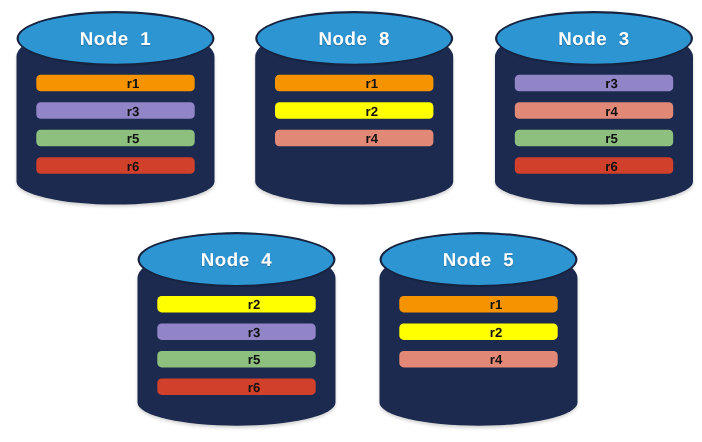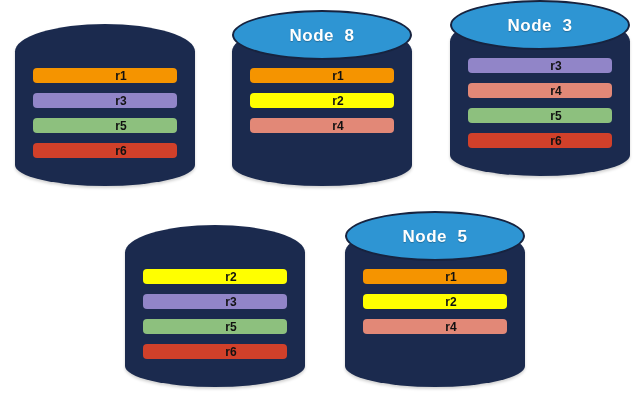"Node 1" div.cyl-top { html: none -> <div> <span>Node 1</span> </div> }
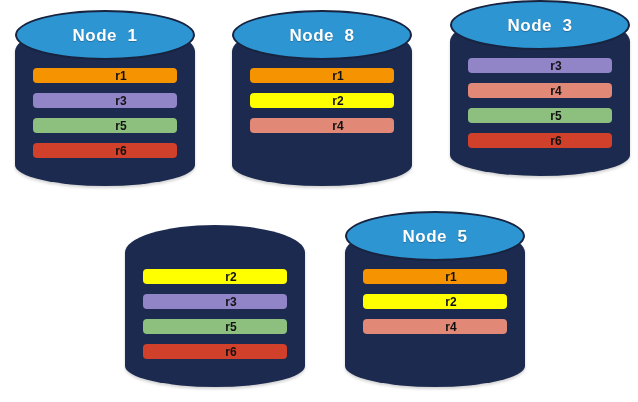"Node 3" div.node { top: 0 -> 10px }
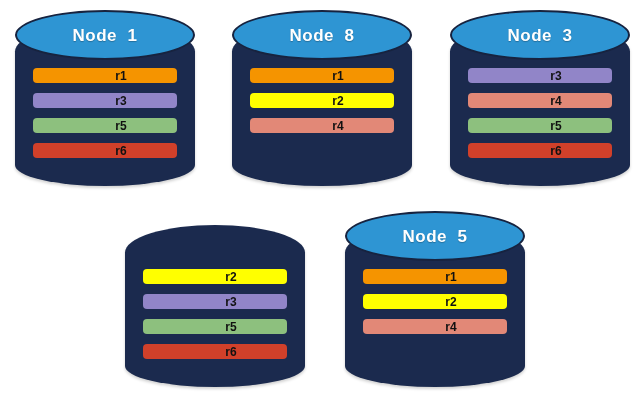"Node 4" div.cyl-top { html: none -> <div> <span>Node 4</span> </div> }
